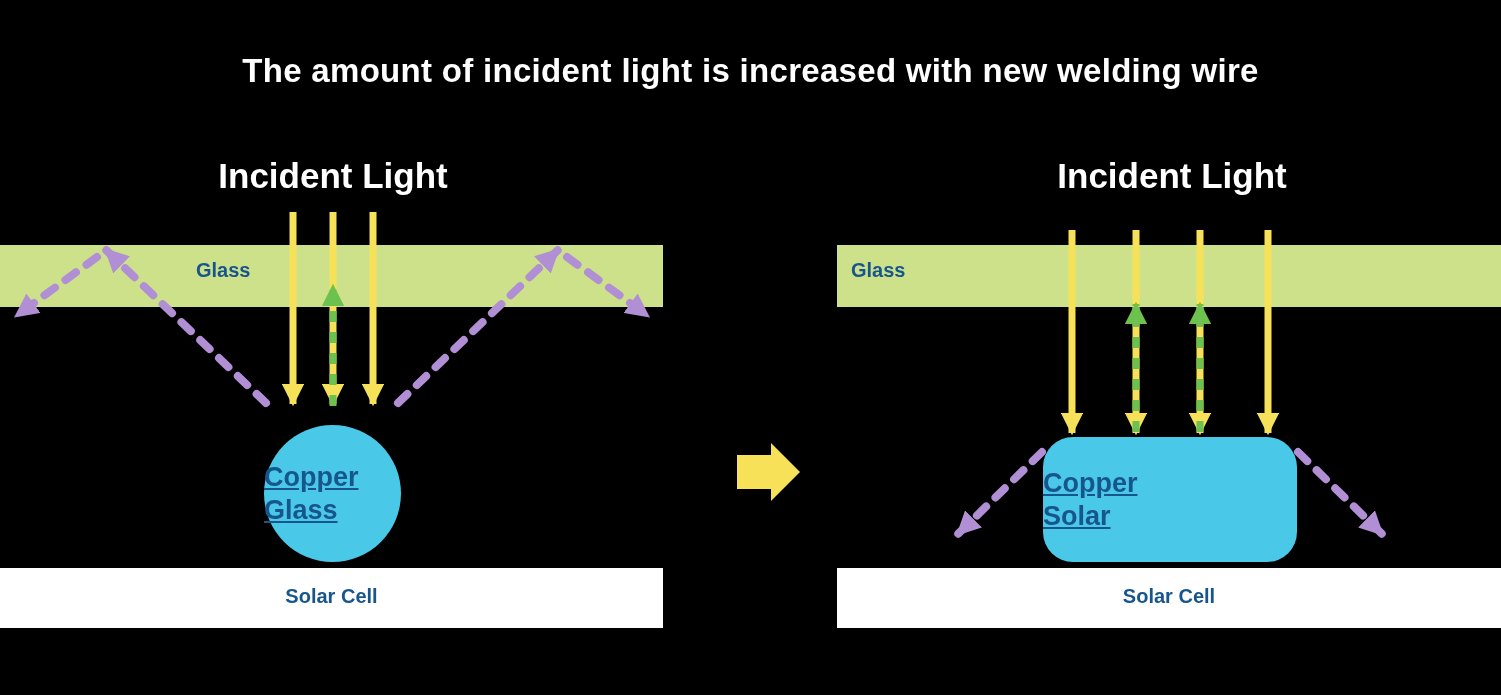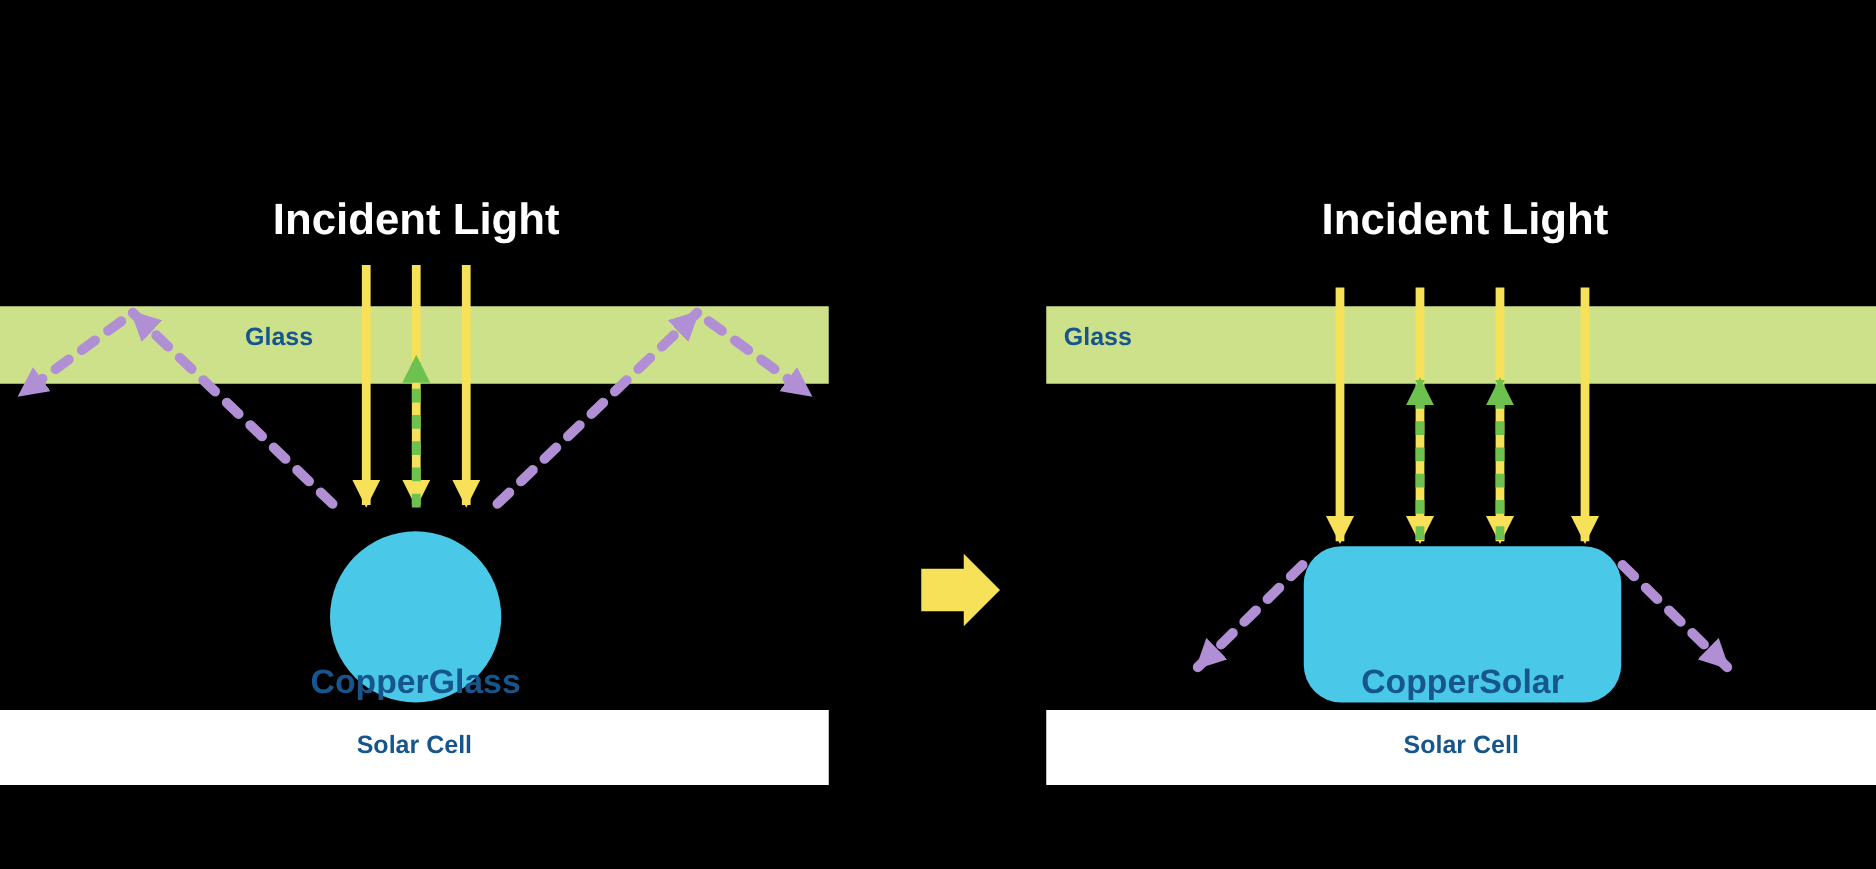"The amount of incident light" div.title { html: none -> <div>The amount of incident light is increased with new welding wire</div> }
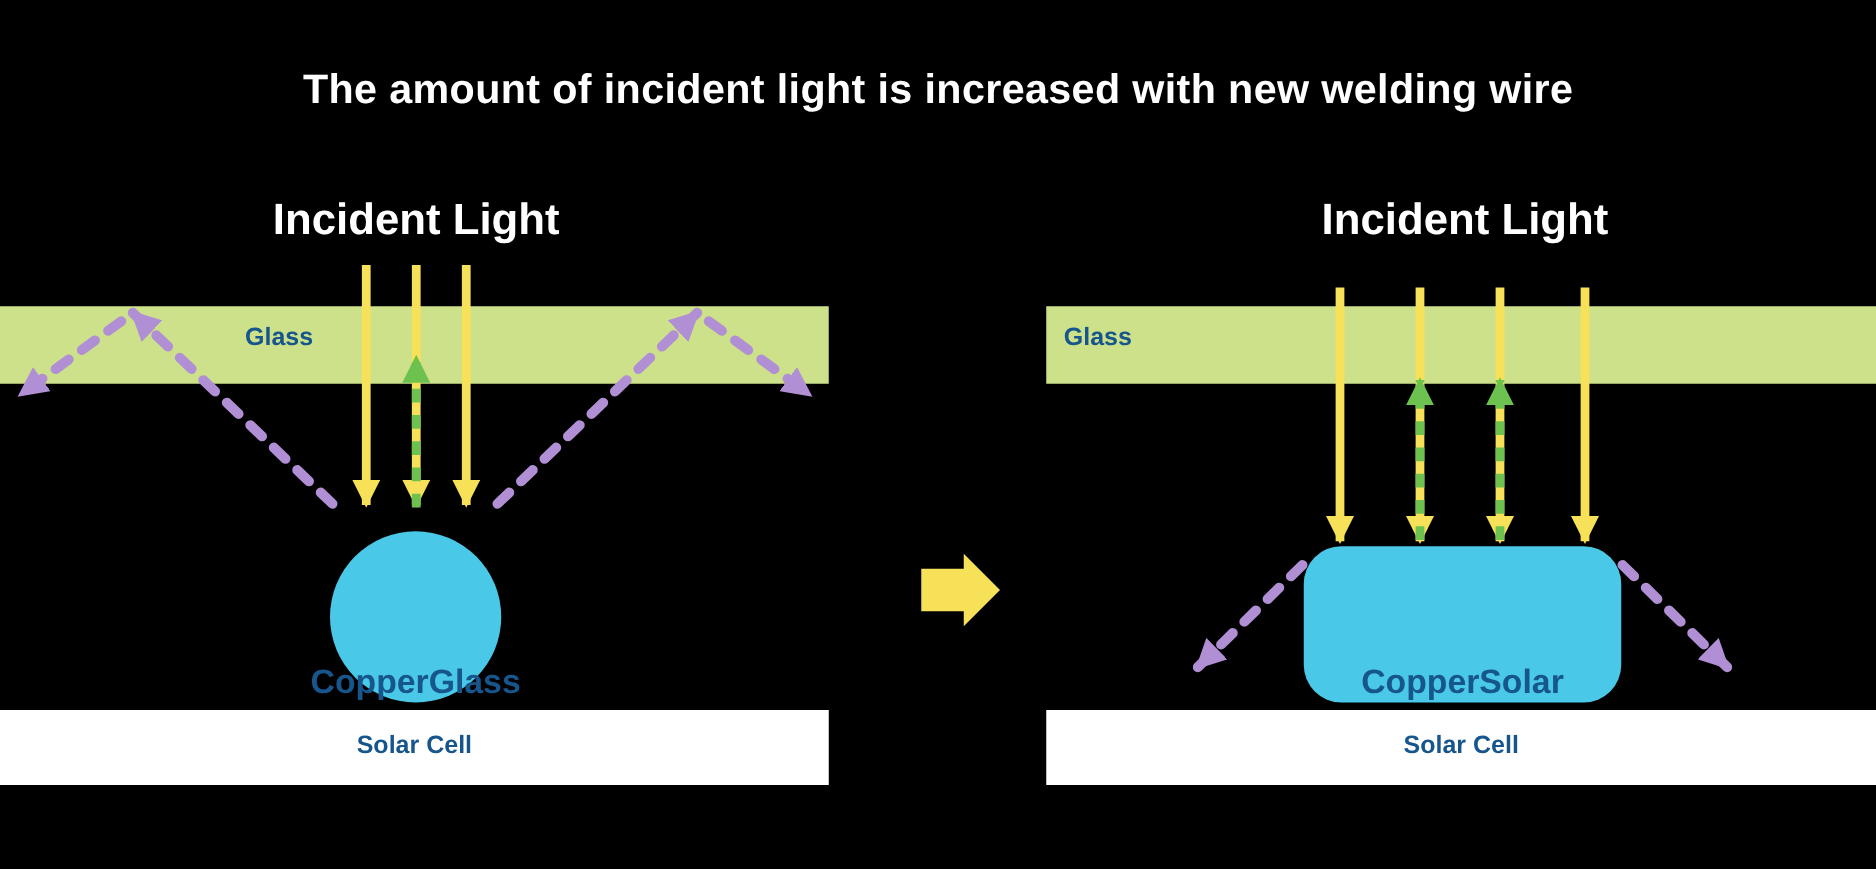"Copper" .copper { align-items: flex-end -> flex-start; flex-direction: row -> column; text-decoration: none -> underline }
